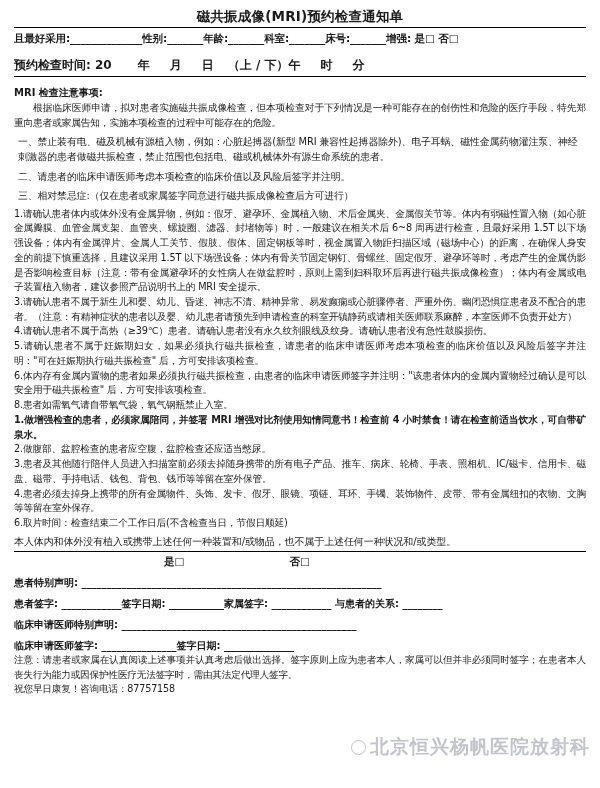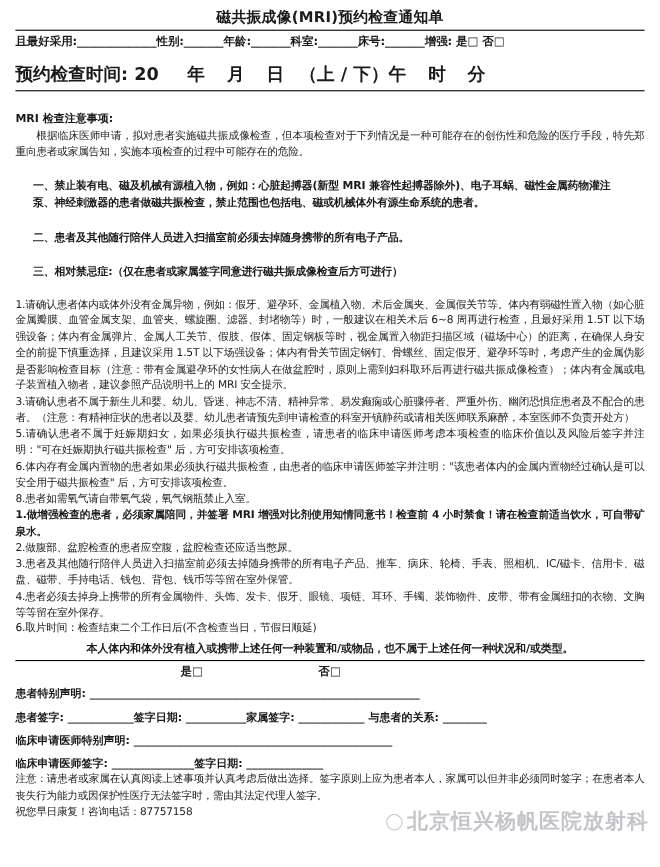"预约检查时间: 20 年 月 日" .appt-row { font-size: 16px -> 12px }
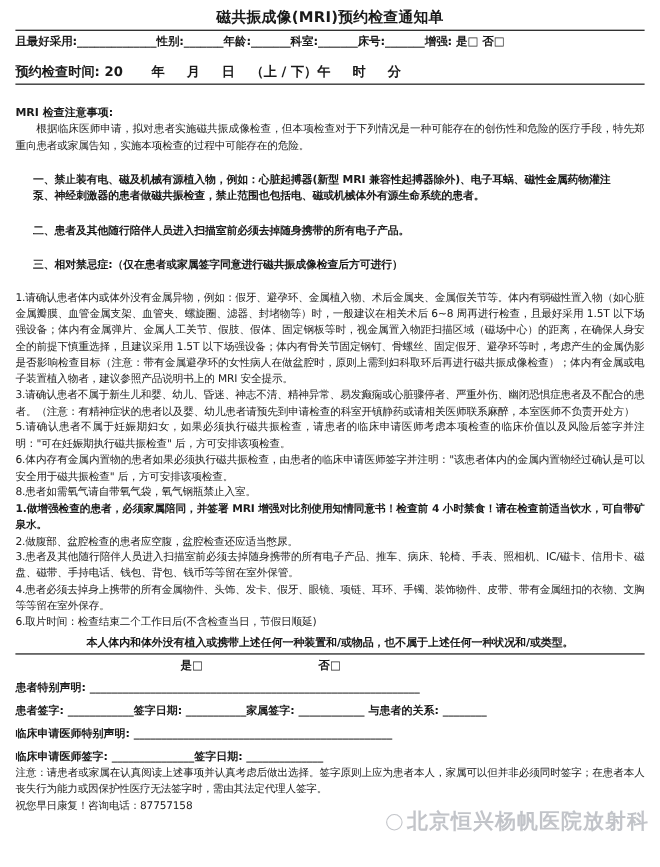"MRI 检查注意事项:" .small-lbl { margin-top: 18px -> 8px }
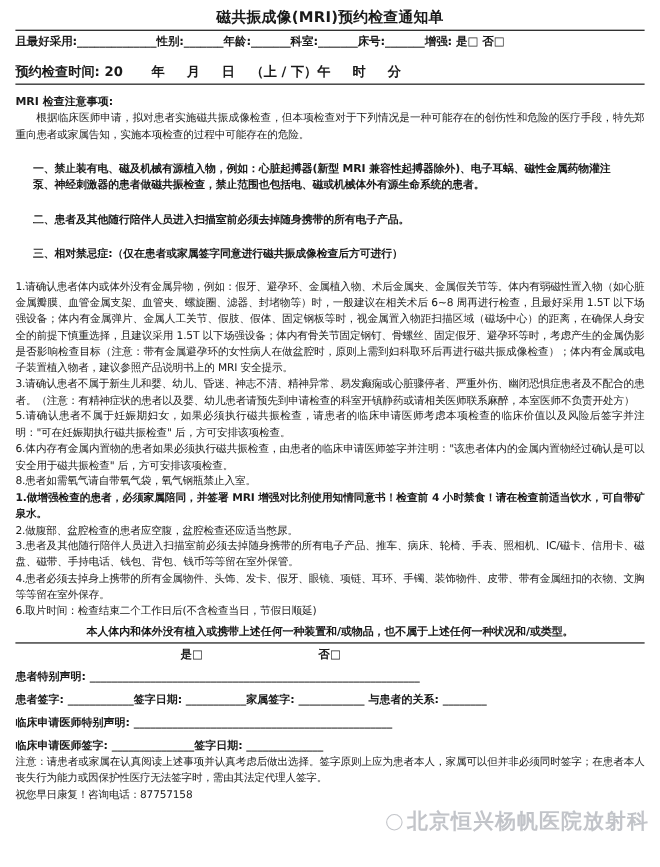"一、禁止装有电、磁及机械有源植入物，例如：心脏起搏器(新型 MRI" .sec-head { font-weight: bold -> normal; margin: 16px -> 4px }
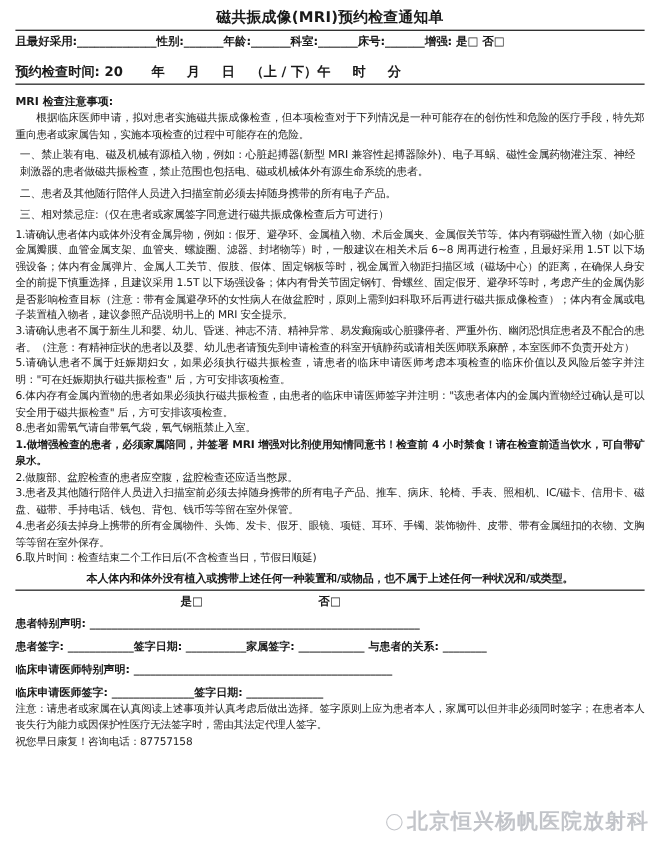"二、患者及其他随行陪伴人员进入扫描室前必须去掉随身携带的所有电子产品。" p.sec-head { text: 患者及其他随行陪伴人员进入扫描室前必须去掉随身携带的所有电子产品 -> 请患者的临床申请医师考虑本项检查的临床价值以及风险后签字并注明 }
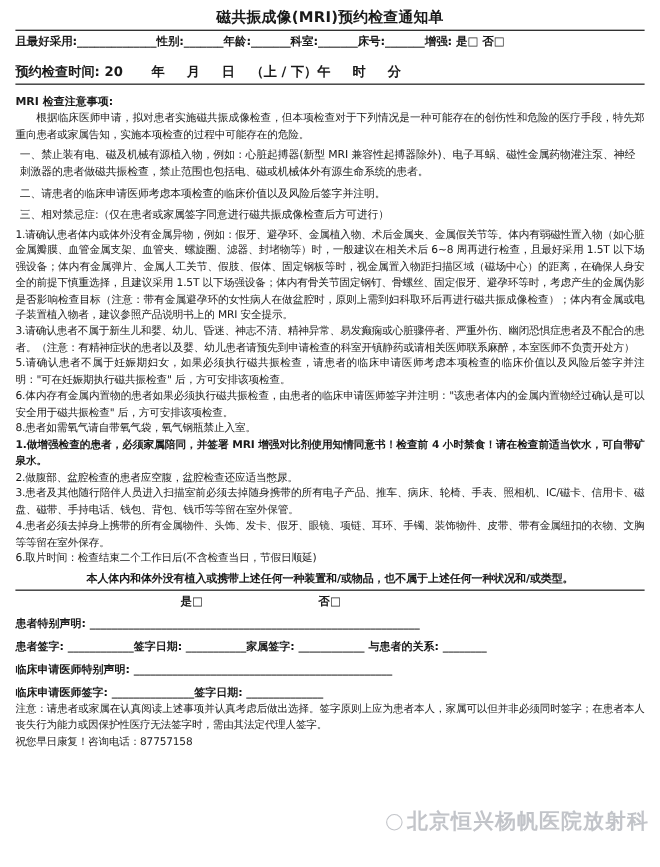"4.请确认患者不属于高热（≥39℃）患者。请确认患者没有永久纹剂眼线及纹身。请确" p.body-text { html: none -> <p>4.请确认患者不属于高热（≥39℃）患者。请确认患者没有永久纹剂眼线及纹身。请确认患者没有急性鼓膜损伤。</p> }
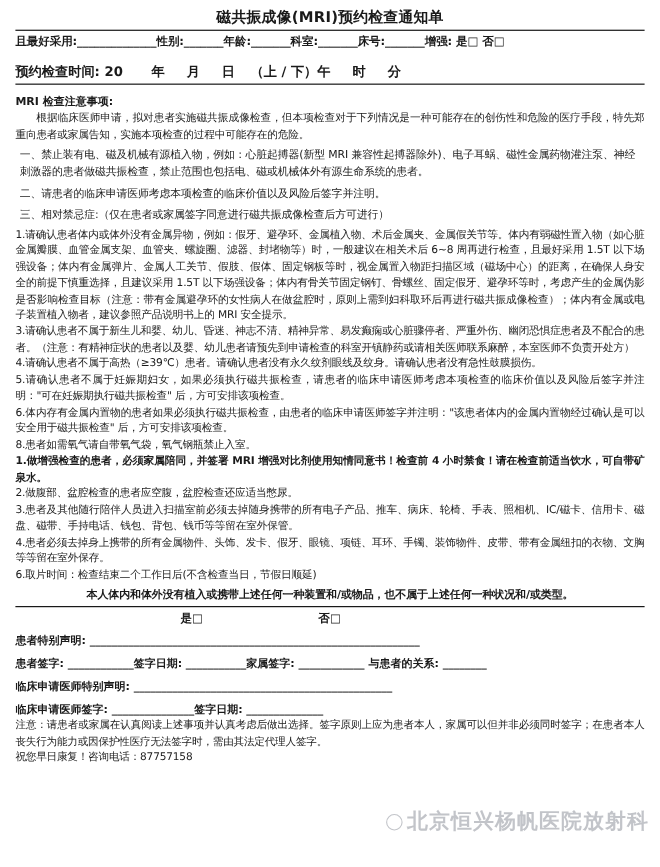"本人体内和体外没有植入或携带上述任何一种装置和/或物品，也不属于上述任何一种状况" .declaration { font-weight: bold -> normal; text-align: center -> none }
